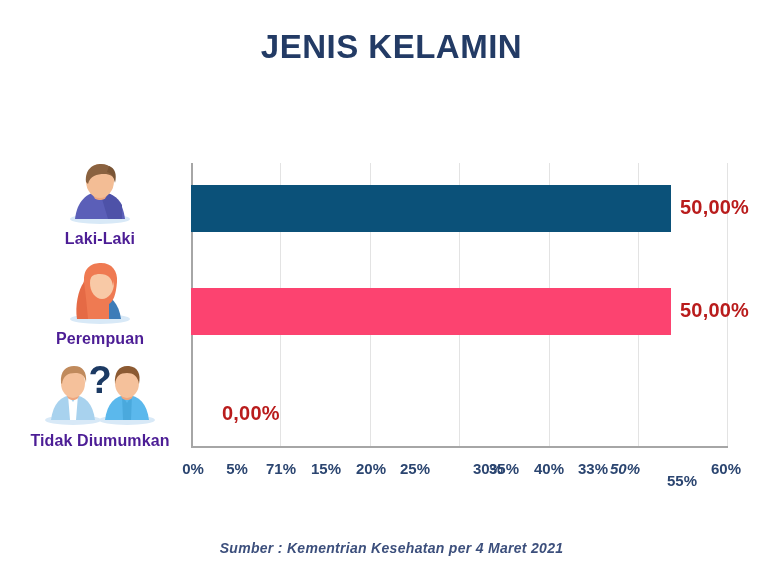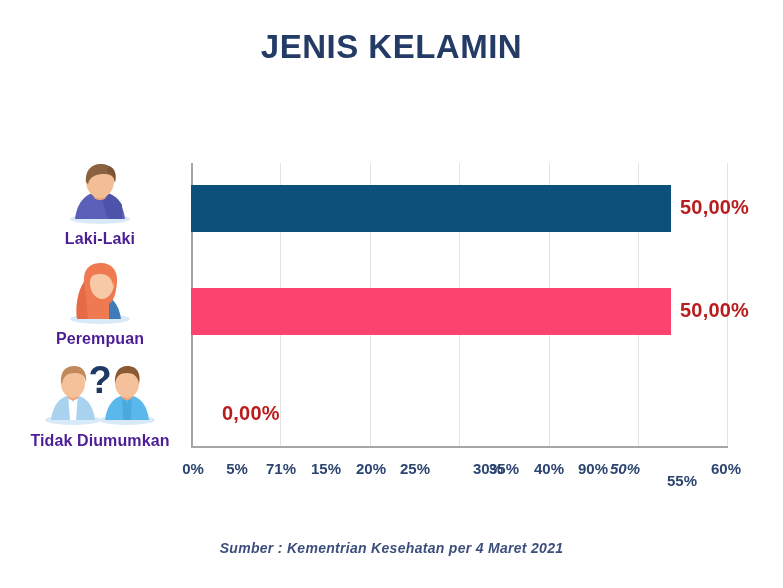"90%" span.x-tick { text: 90% -> 33% }
